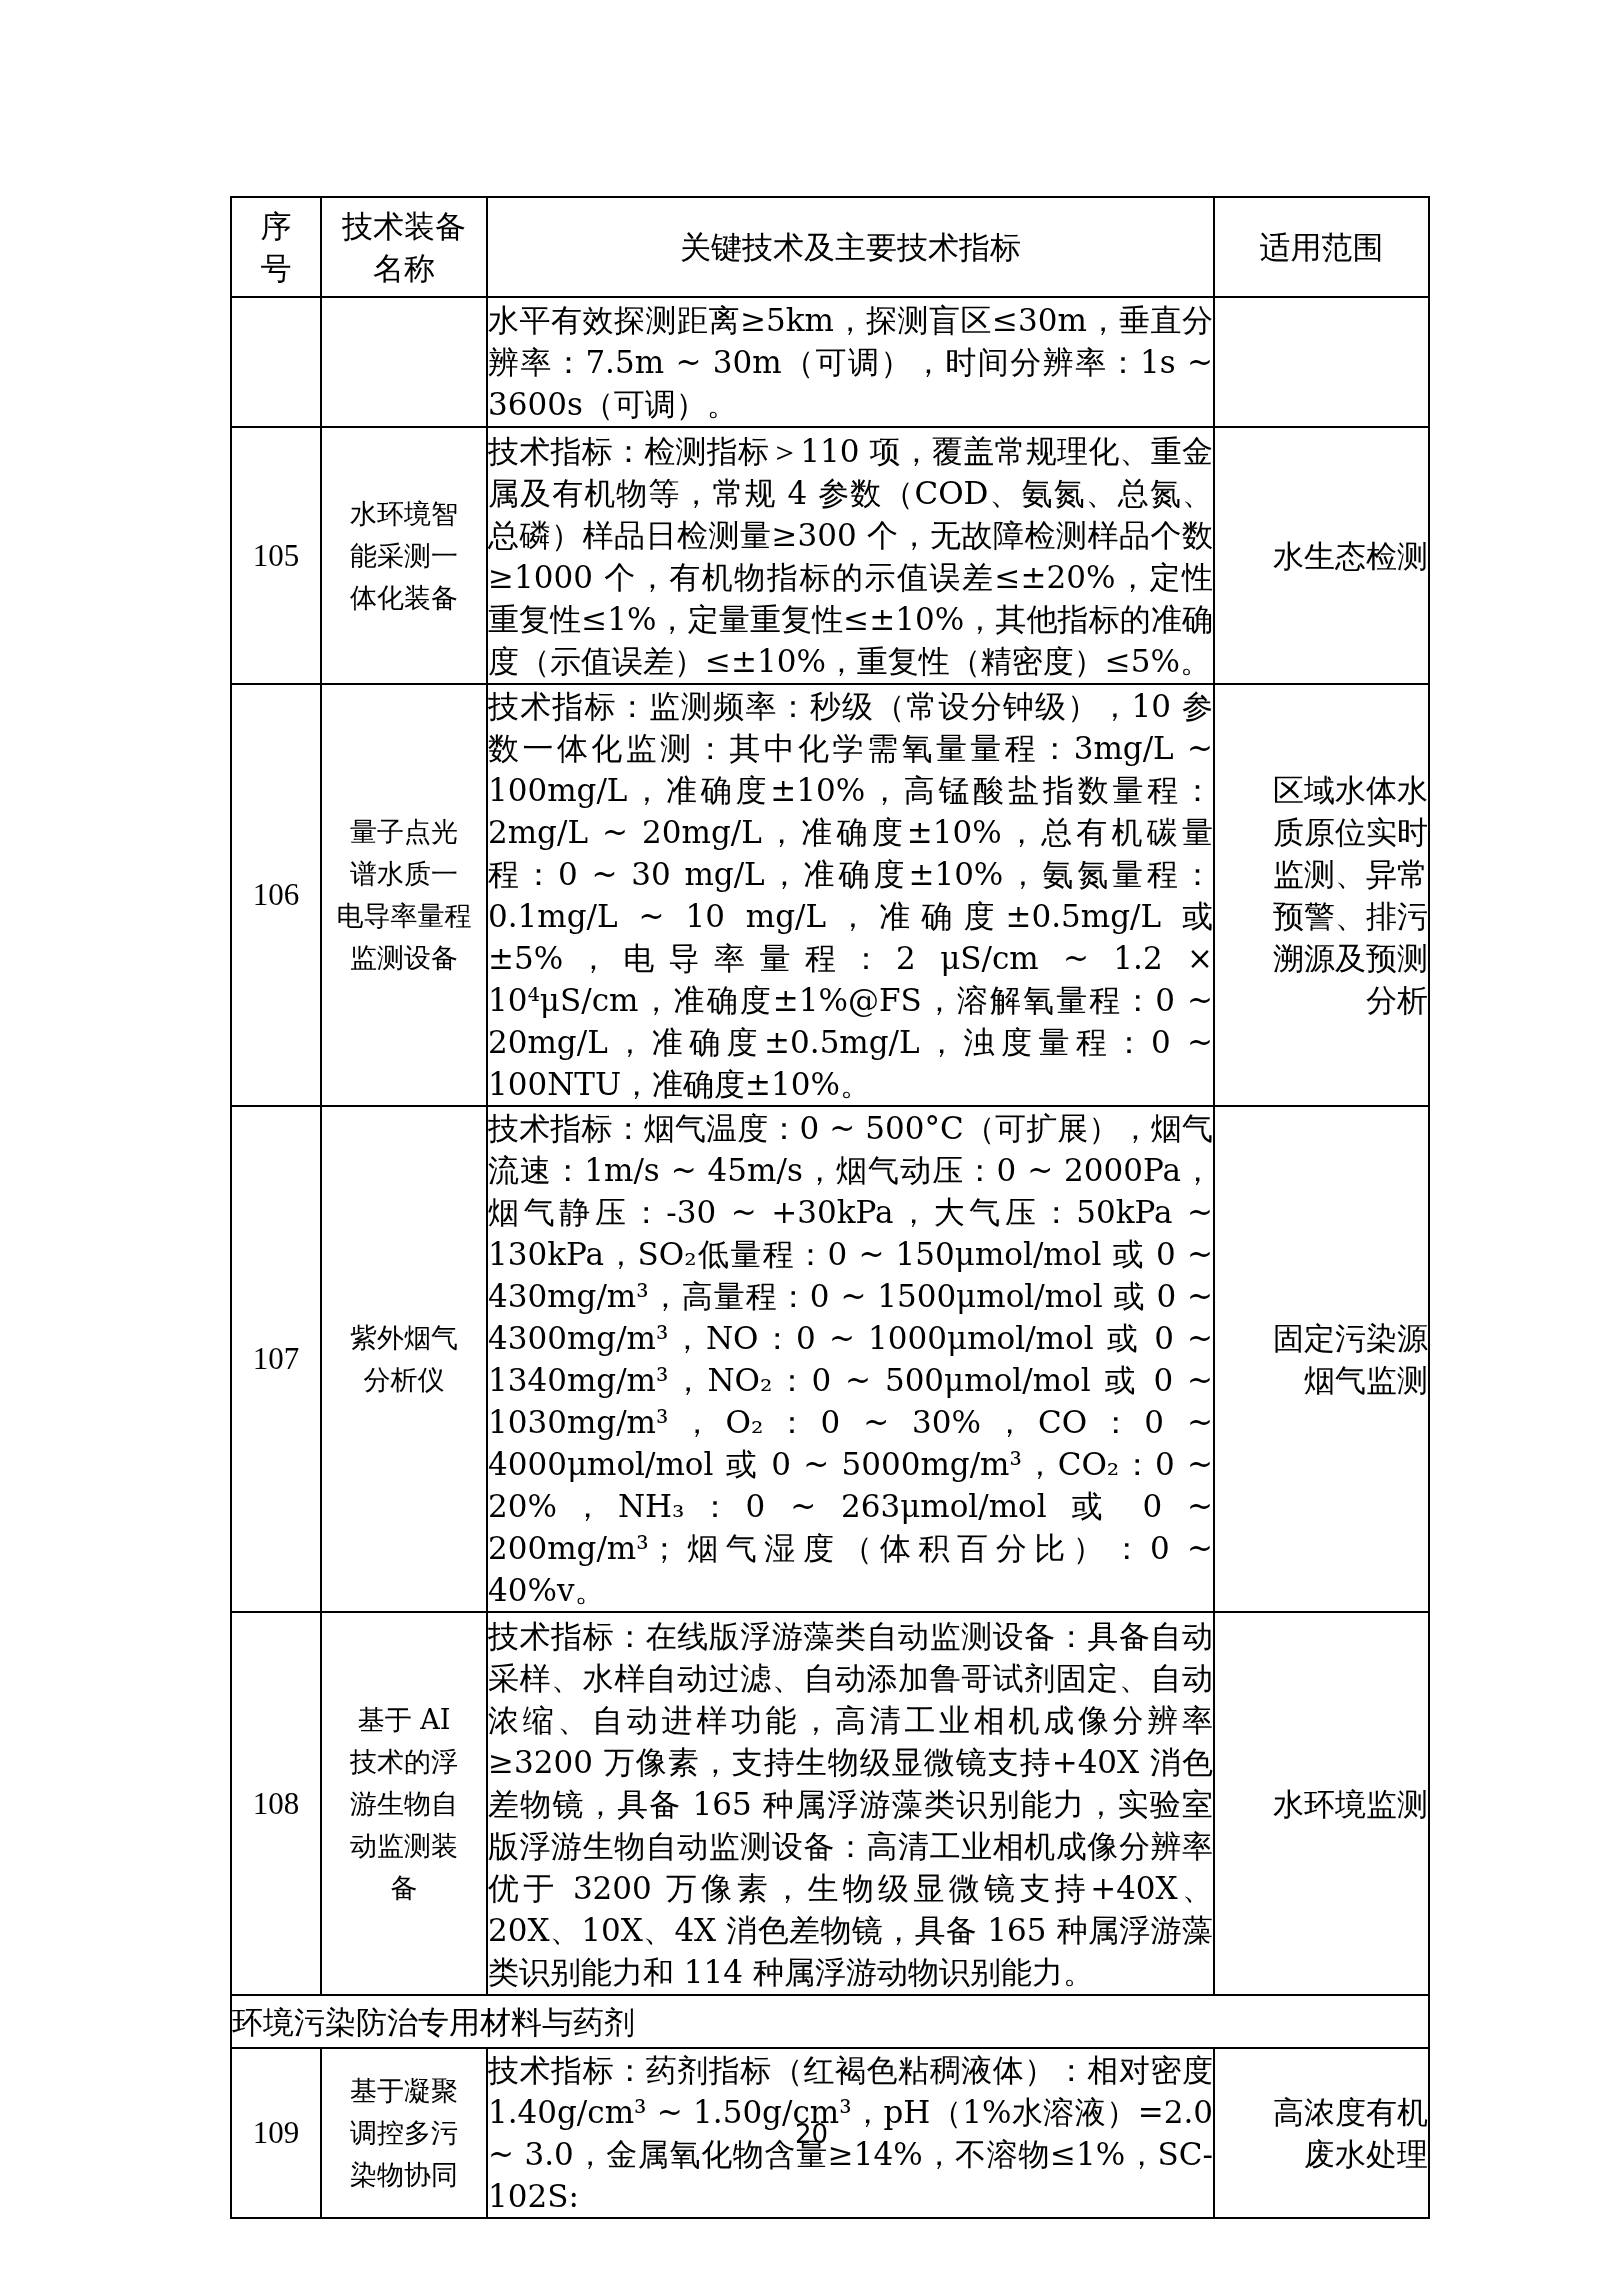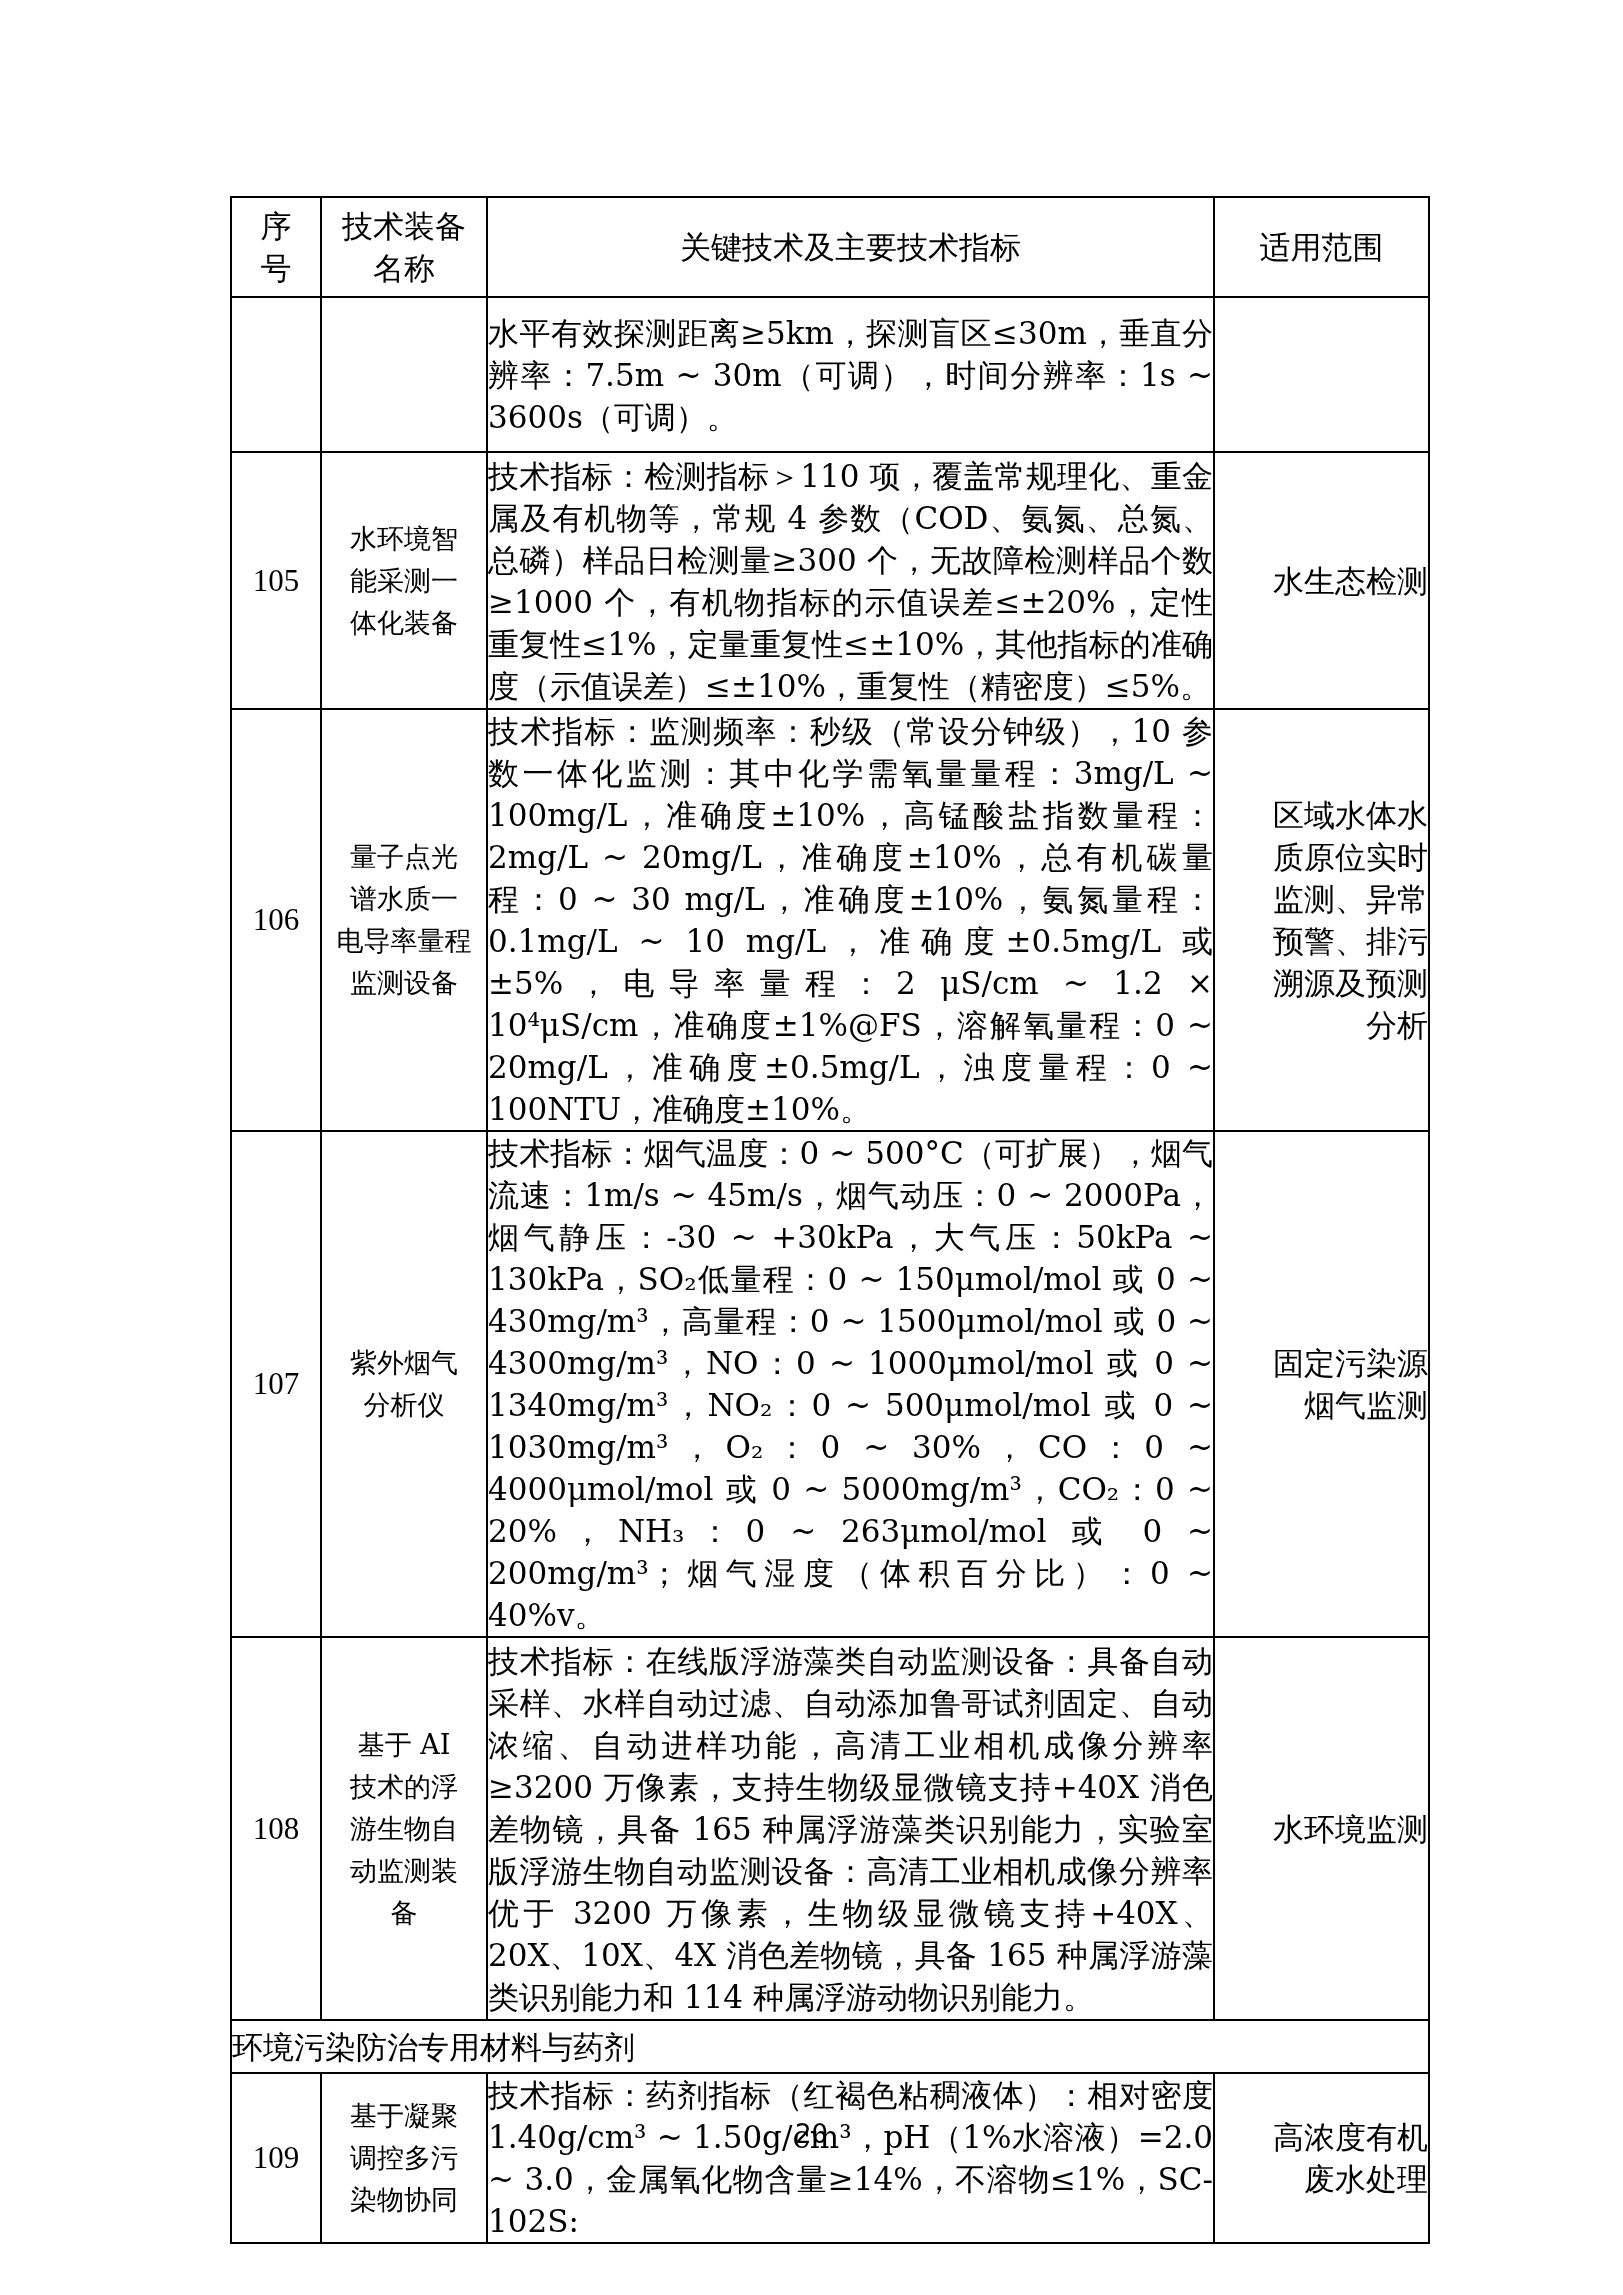"水平有效探测距离≥5km，探测盲区≤30m，垂直分辨率：7.5m ~" tr.r-cont { height: 155px -> 130px }
